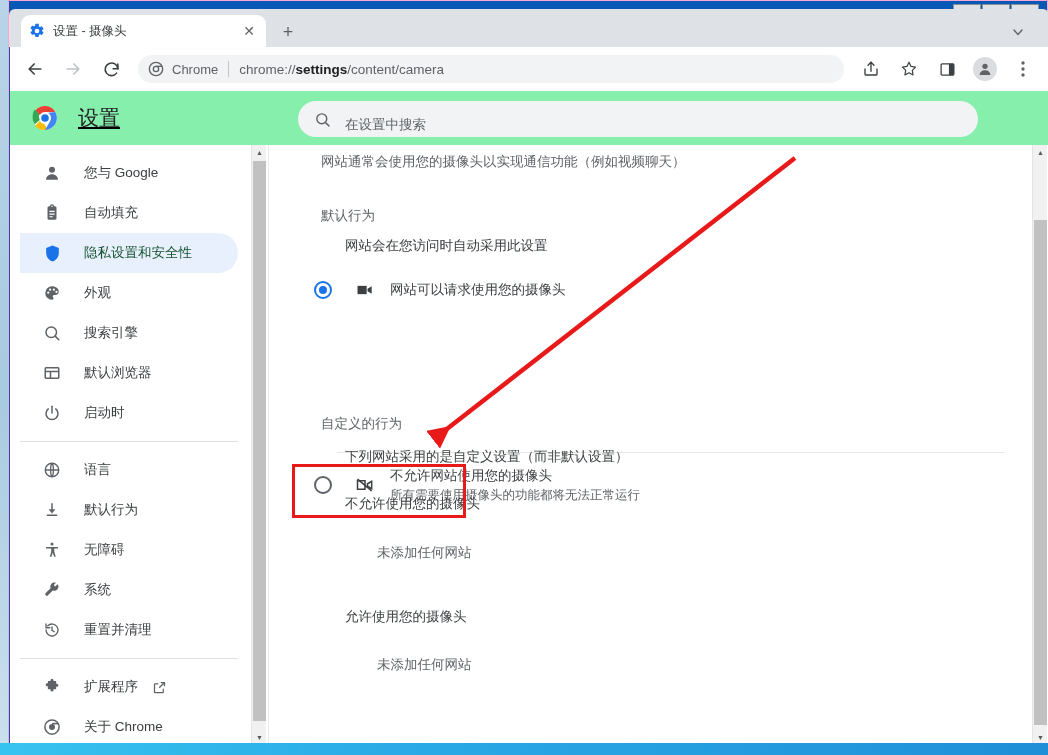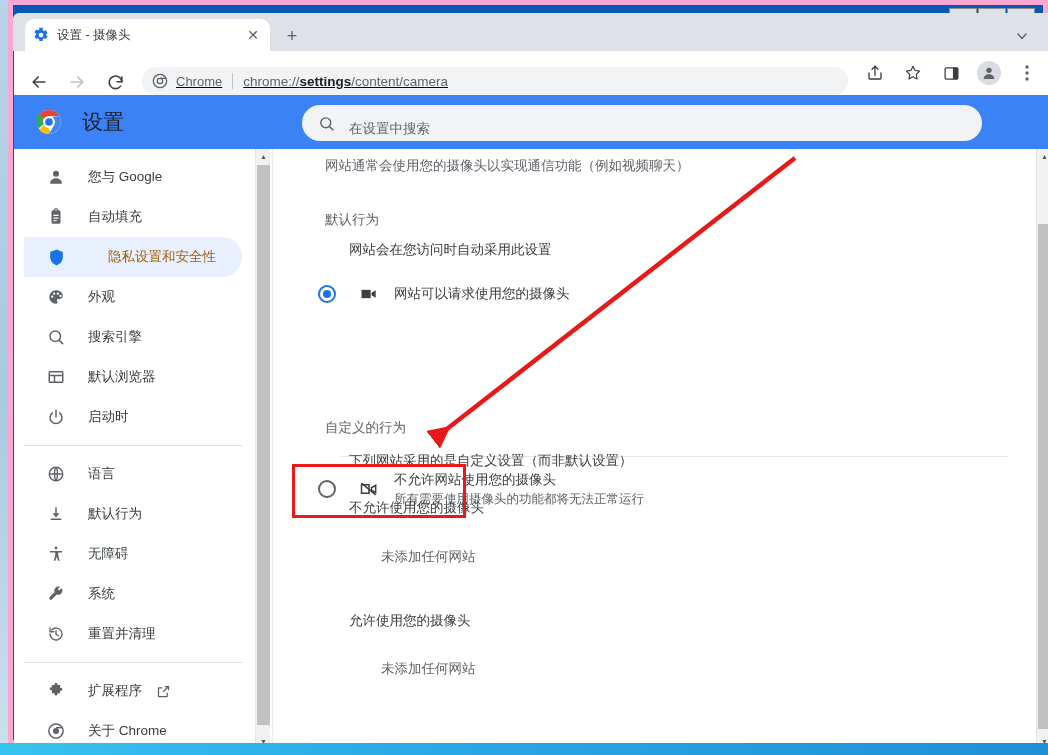"设置 - 摄像头" #window { border: 5px solid #f9a8d4 -> 1px solid #f9a8d4 }
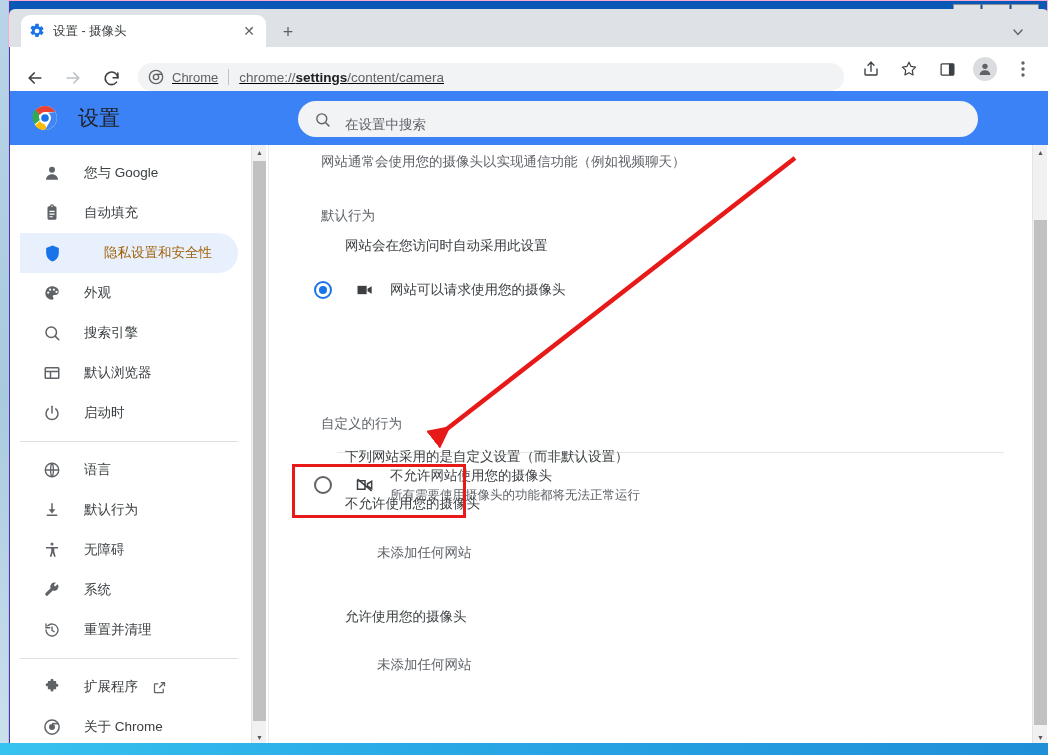"Chrome" #toolbar { align-items: none -> center; text-decoration: underline -> none }
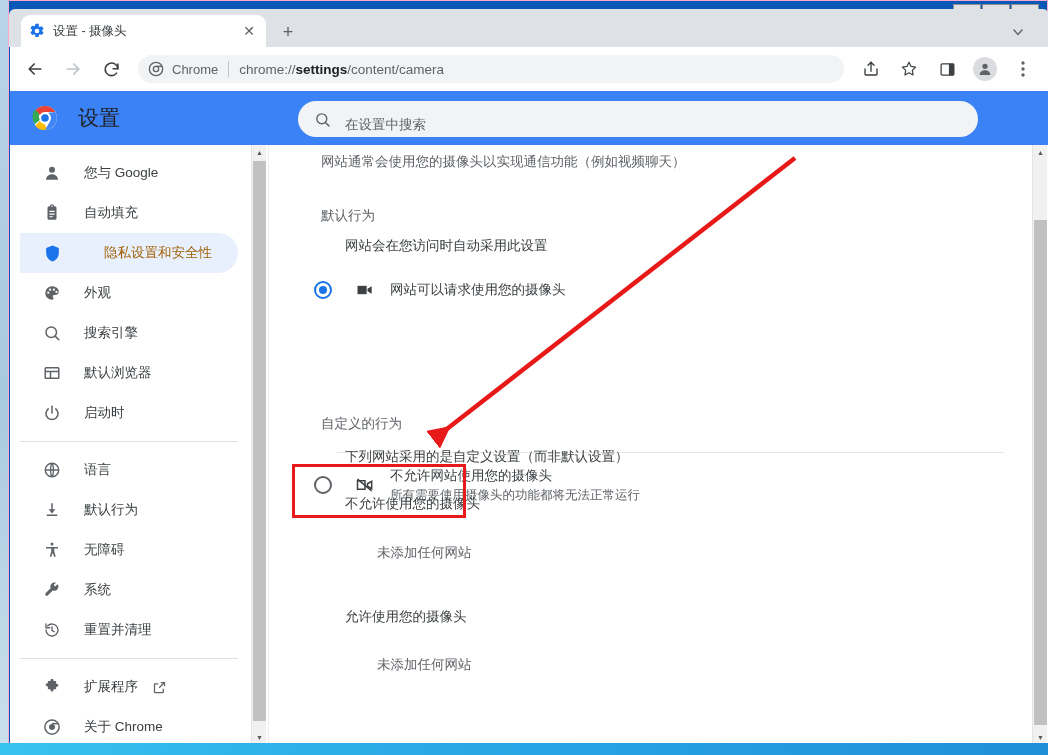"设置" #settings-header { background: #3b82f6 -> #86efac; text-decoration: none -> underline }
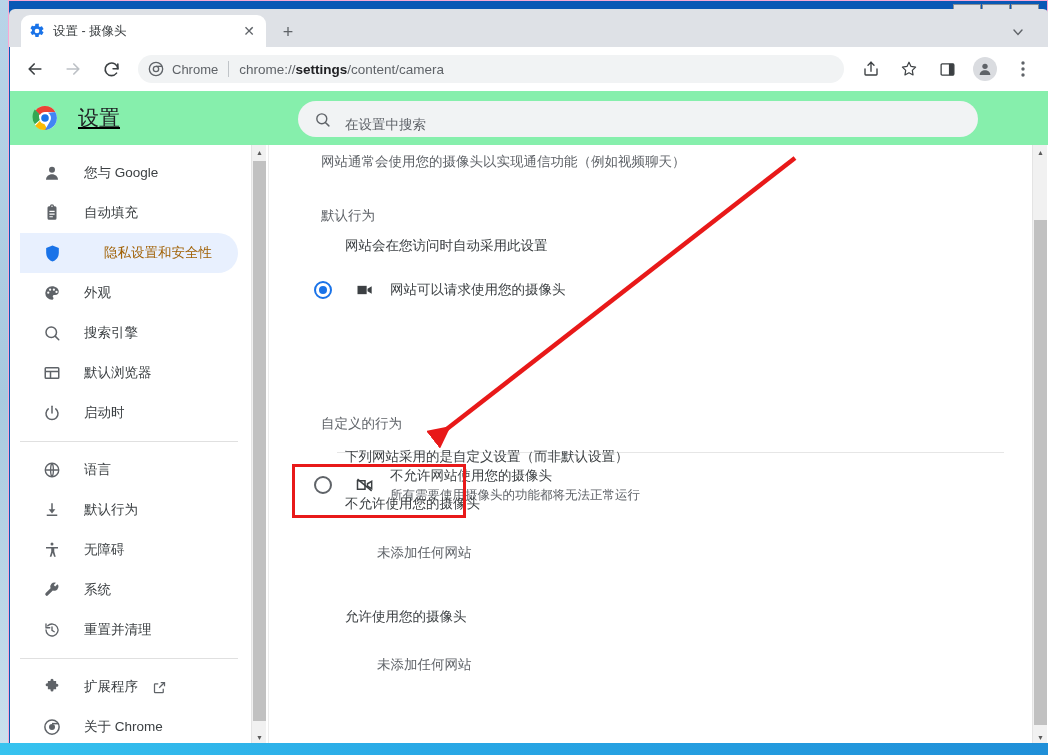"隐私设置和安全性" .navitem.selected { color: #a16207 -> #14532d; gap: 20px -> none }
